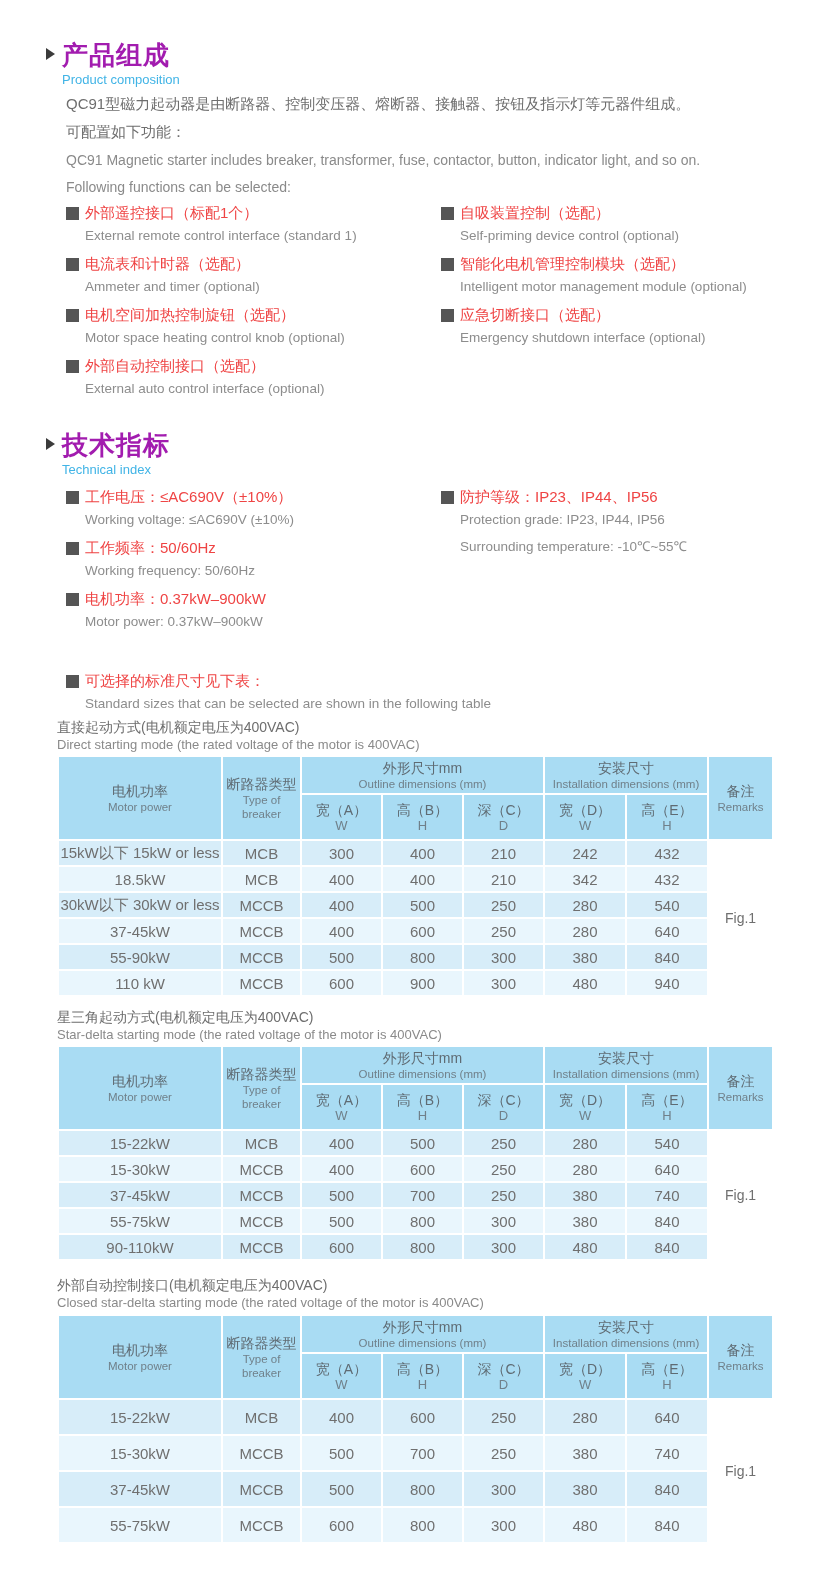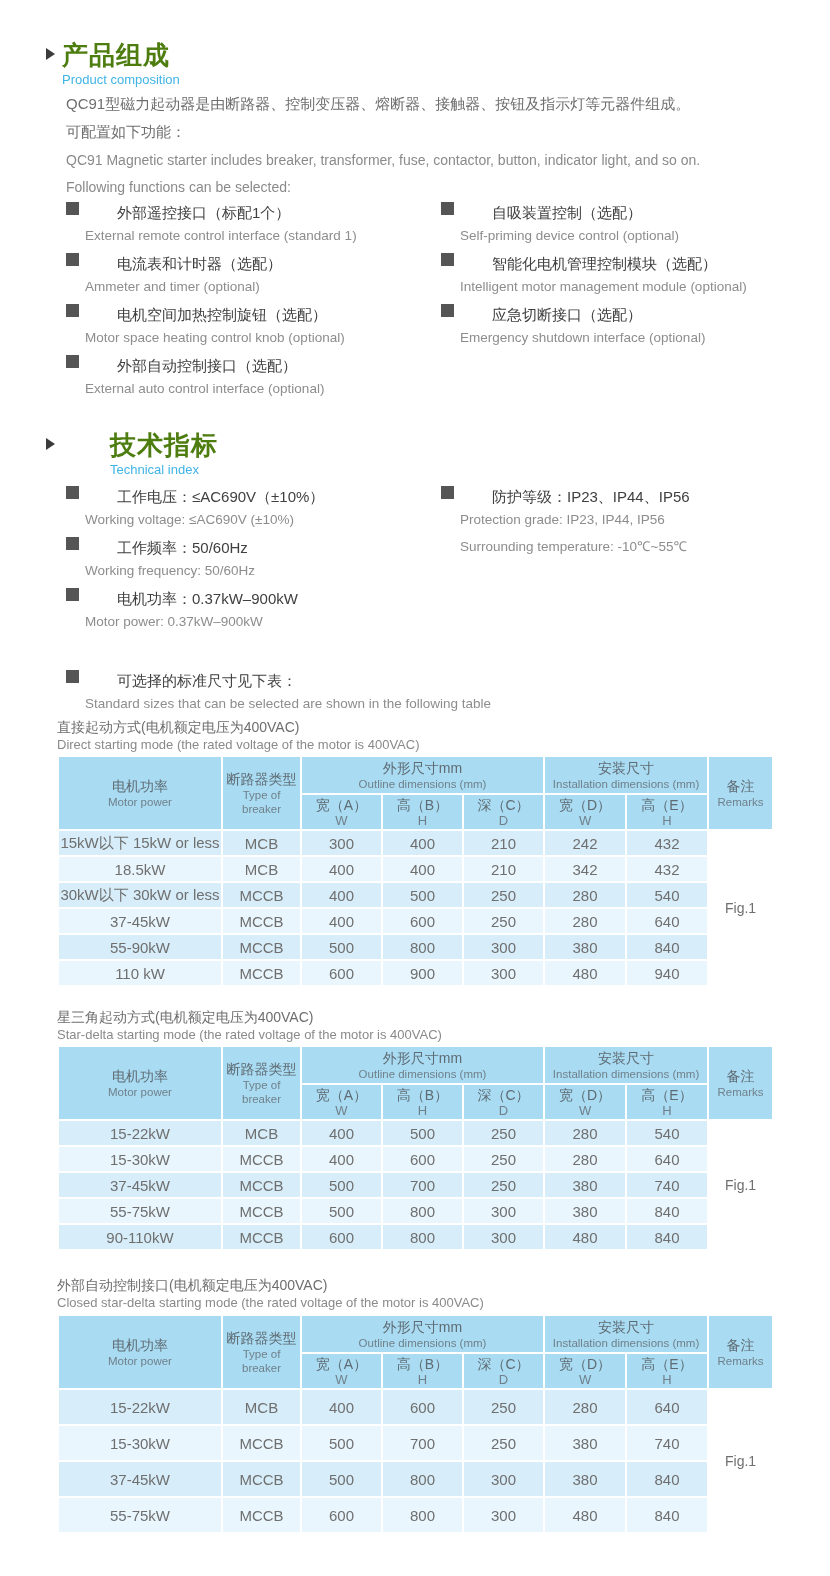"产品组成" .t-zh { color: #4d7c0f -> #a21caf }
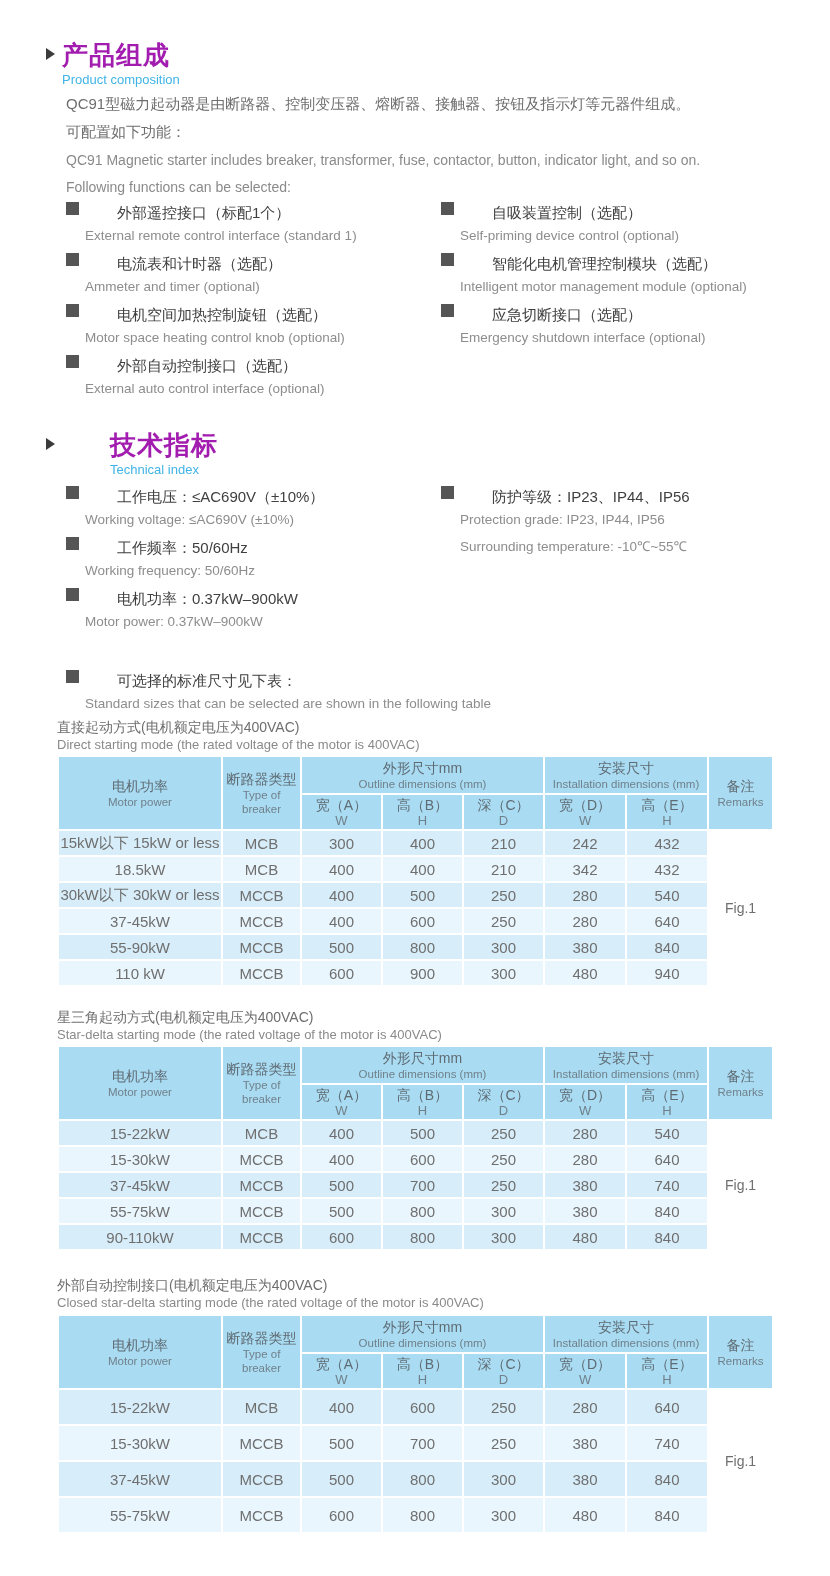"外部遥控接口（标配1个）" .zh-line { align-items: flex-start -> center; color: #404040 -> #ef4444; gap: 32px -> none }
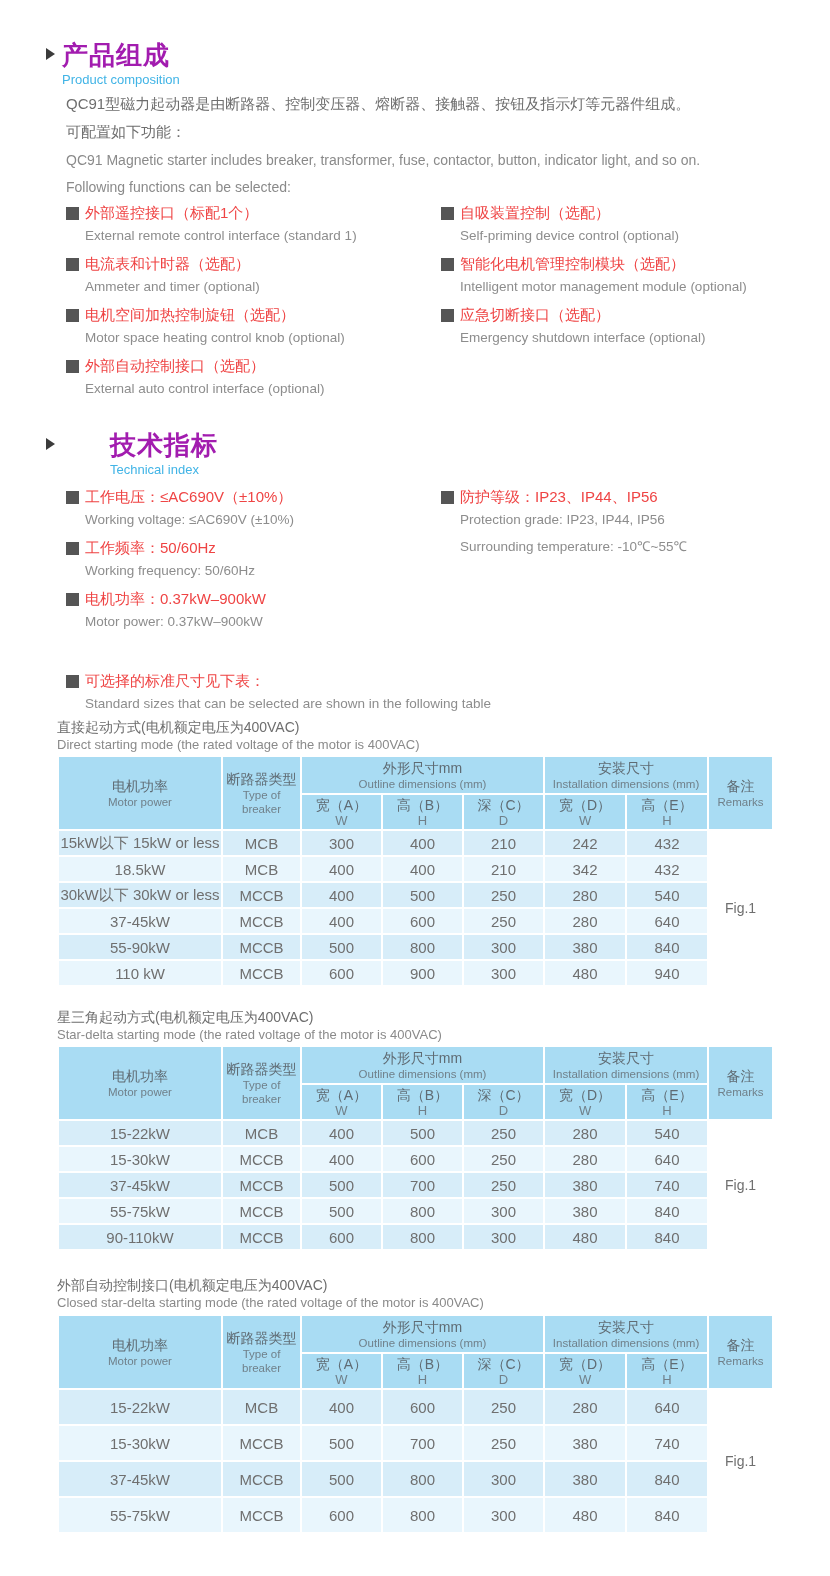"技术指标" div.abs { gap: 48px -> none }
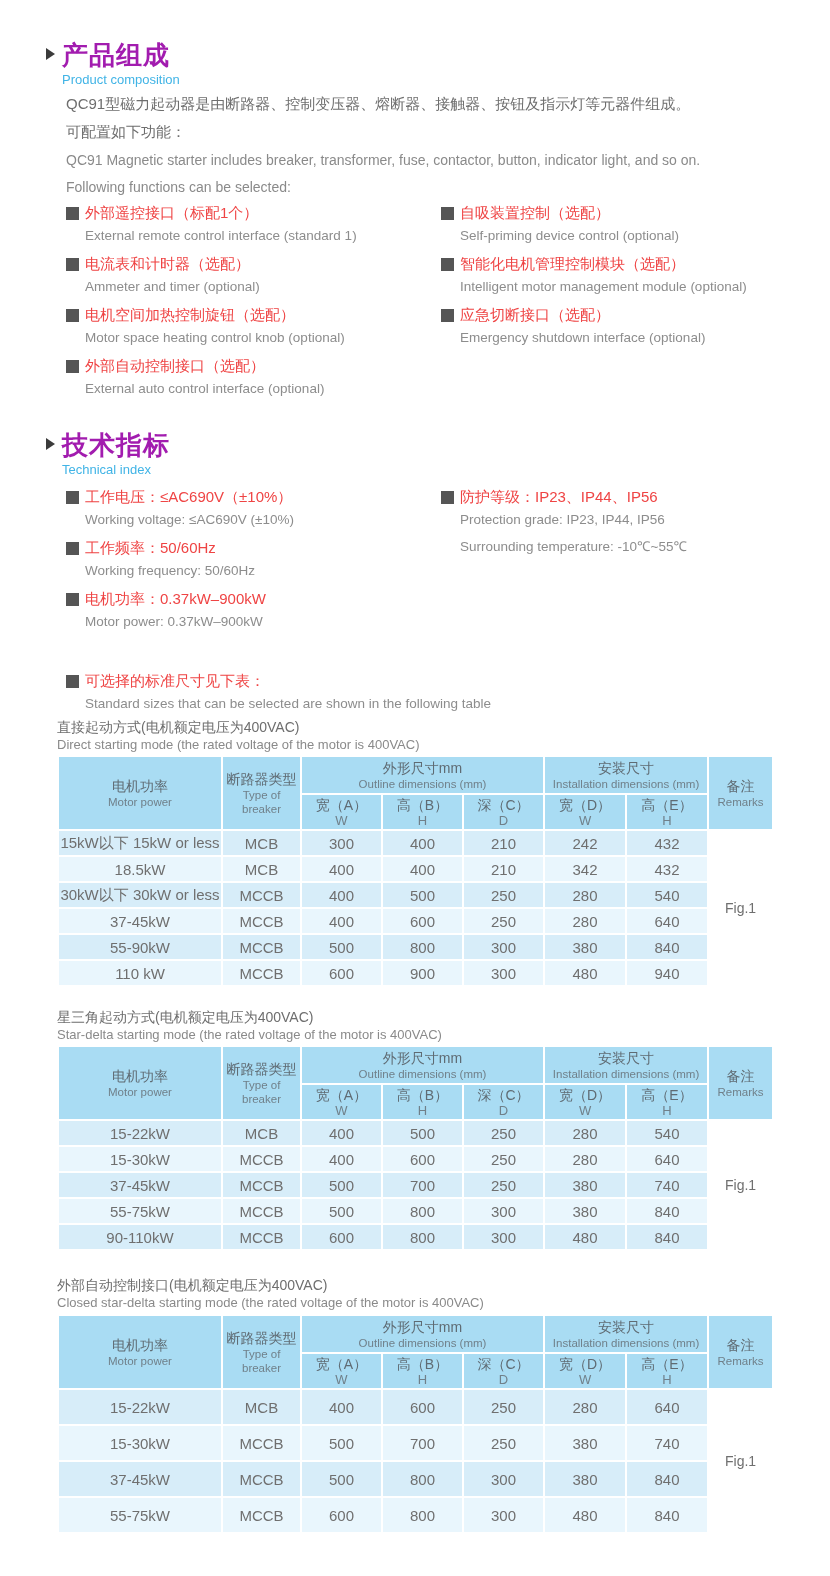"宽（A）" tr.hrow2 th { height: 36px -> 46px }
